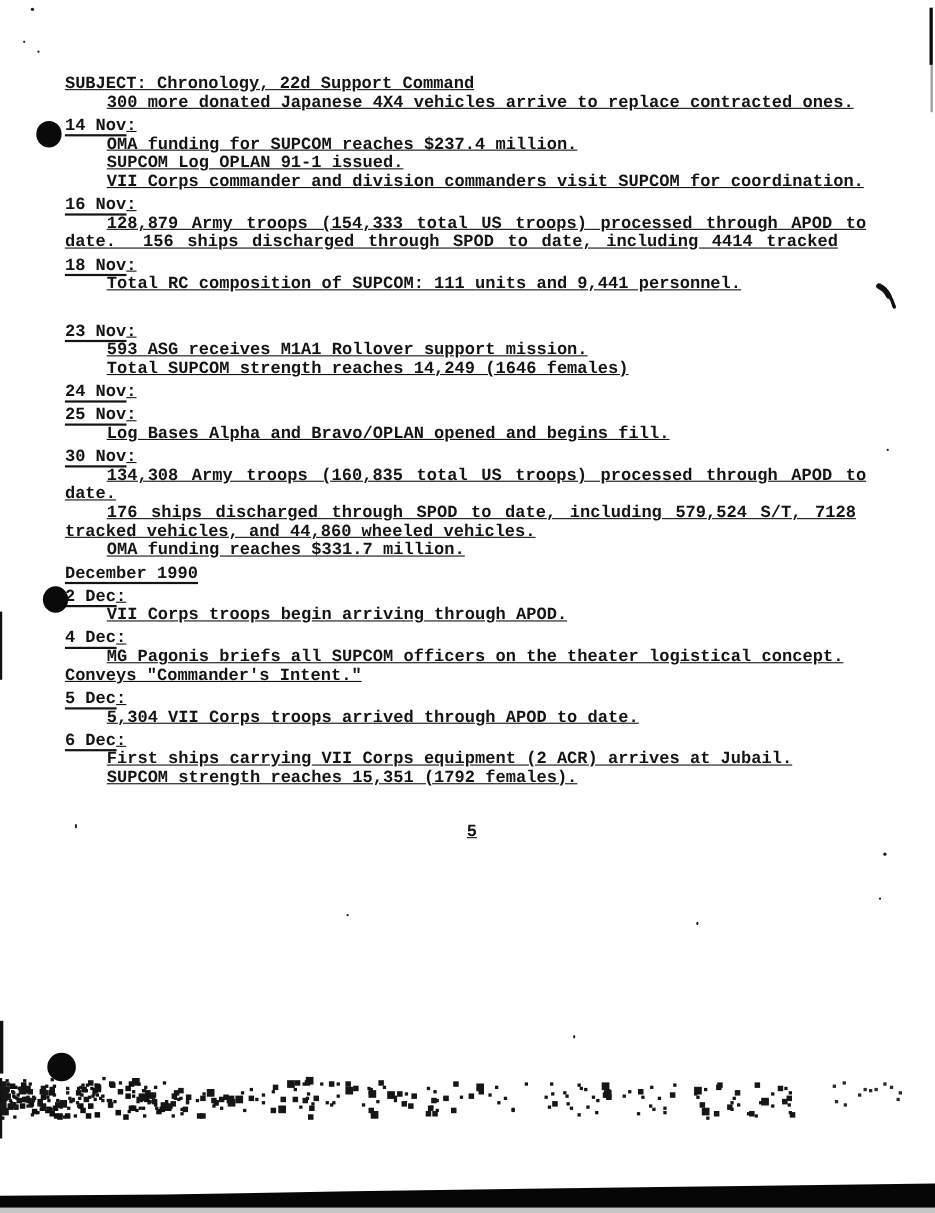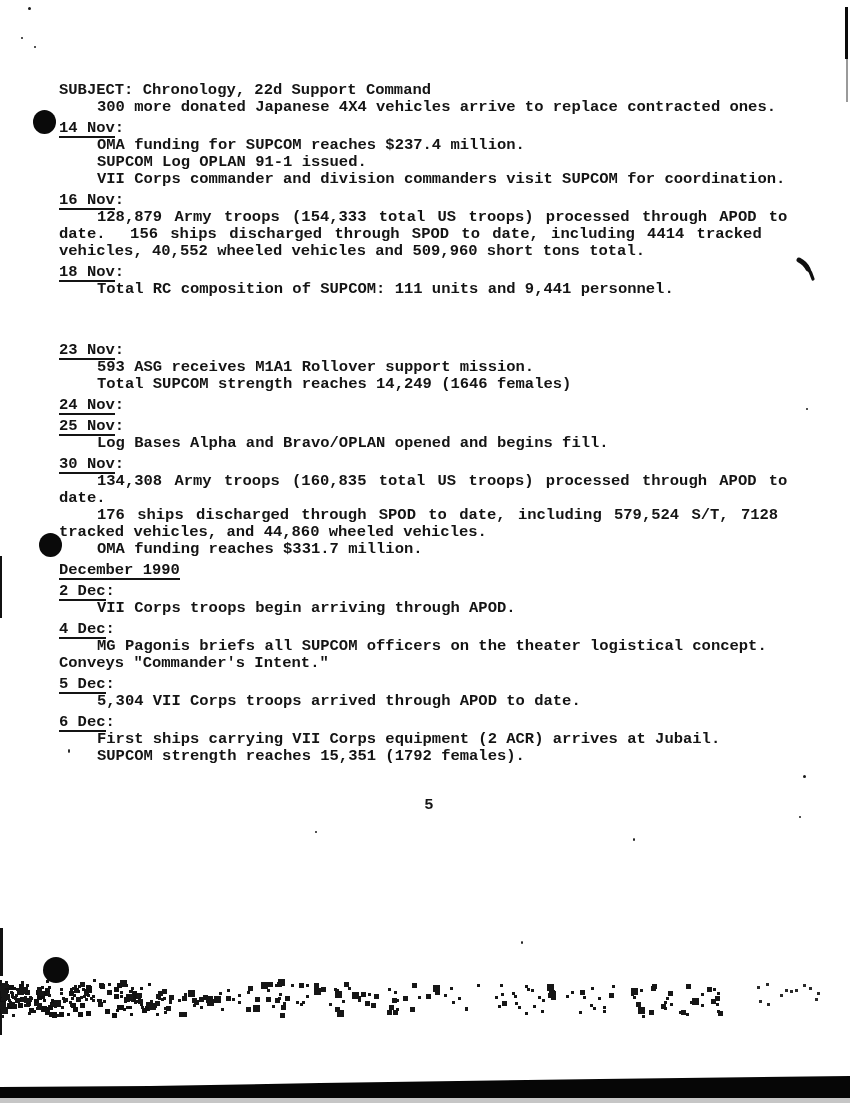"SUBJECT: Chronology, 22d Support Command" .doc { text-decoration: none -> underline; top: 82px -> 68px }
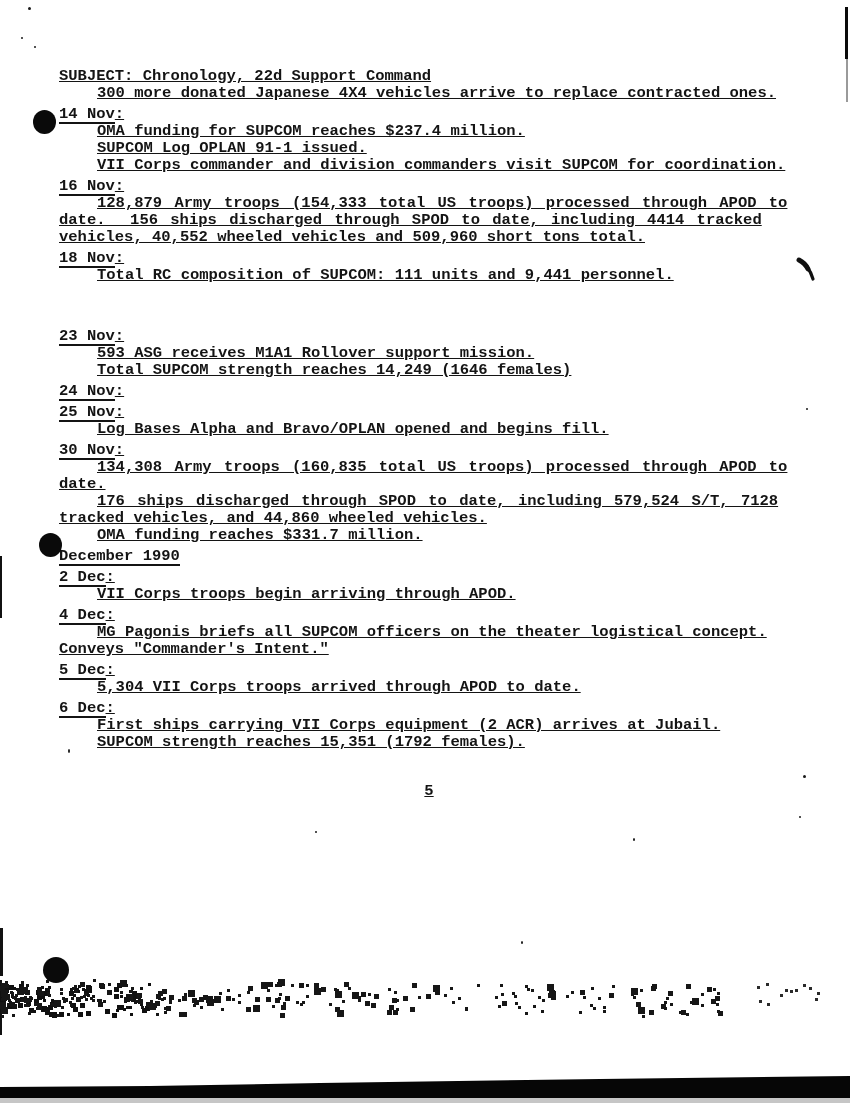"vehicles, 40,552 wheeled vehicles and" div.line { html: <div>vehicles, 40,552 wheeled vehicles and 509,960 short tons total.</div> -> none }
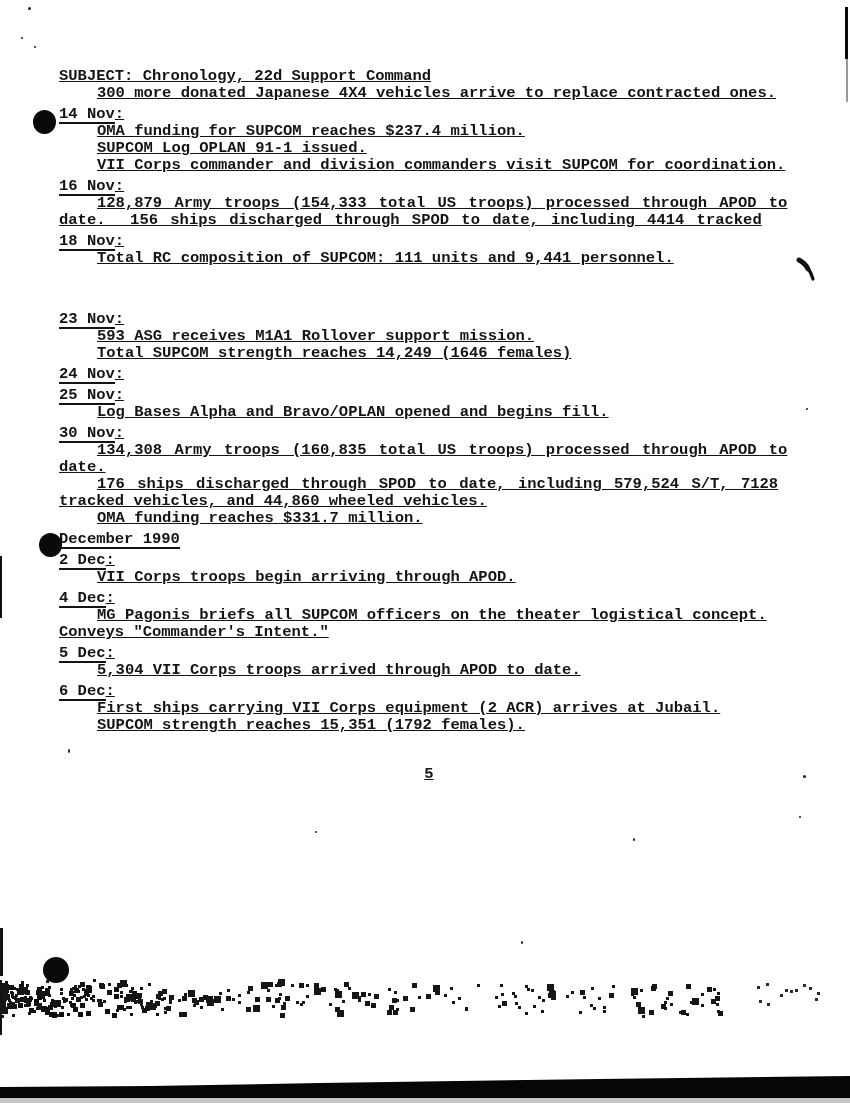"23 Nov:" .heading.gap-large { margin-top: 44px -> 26px }
